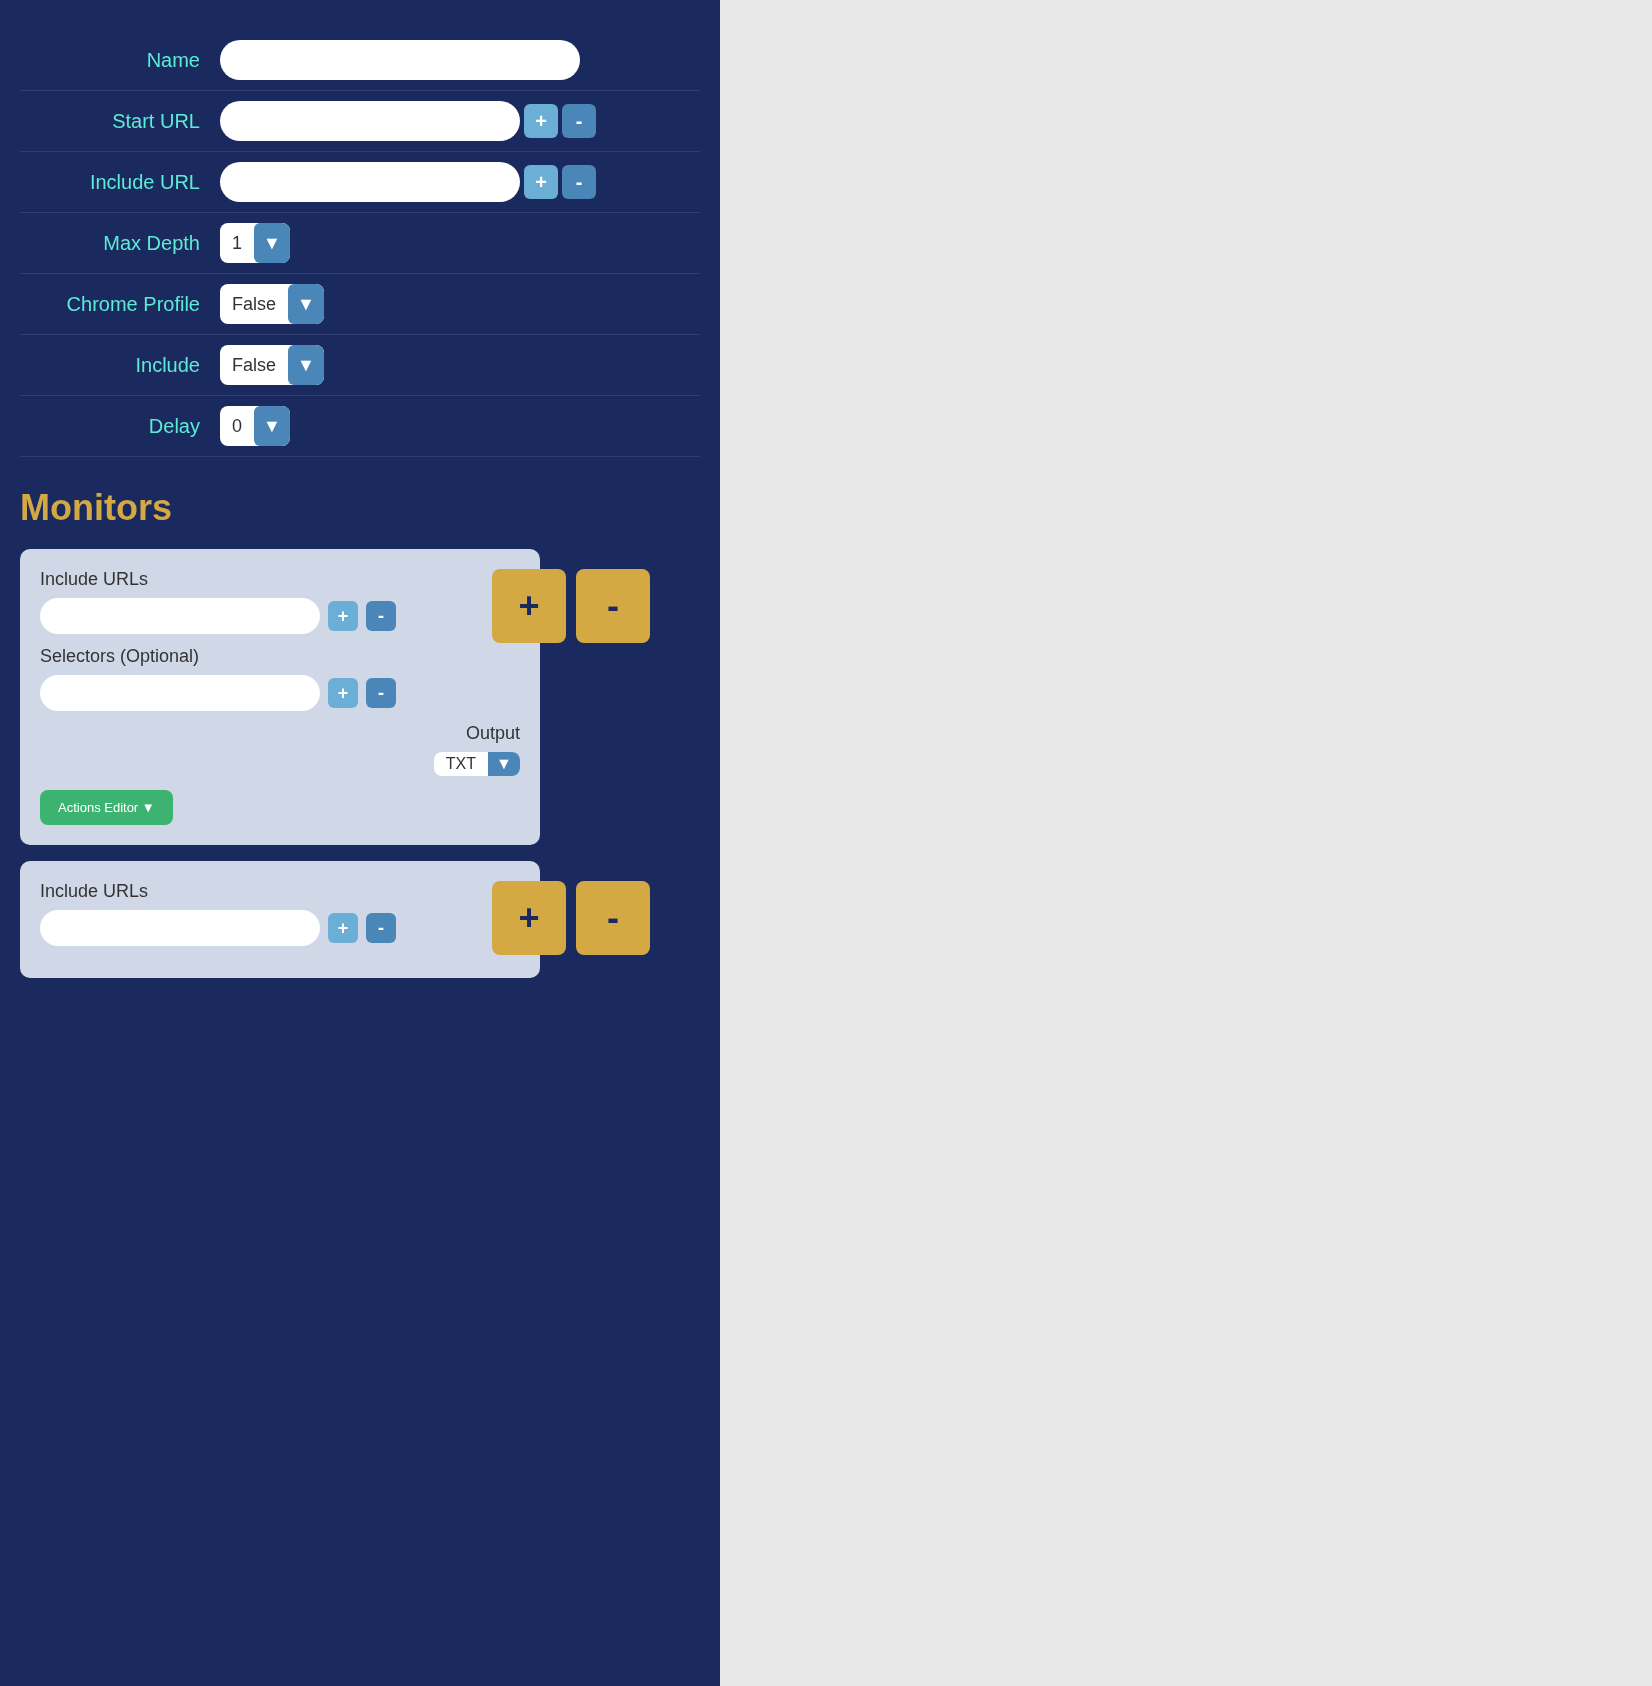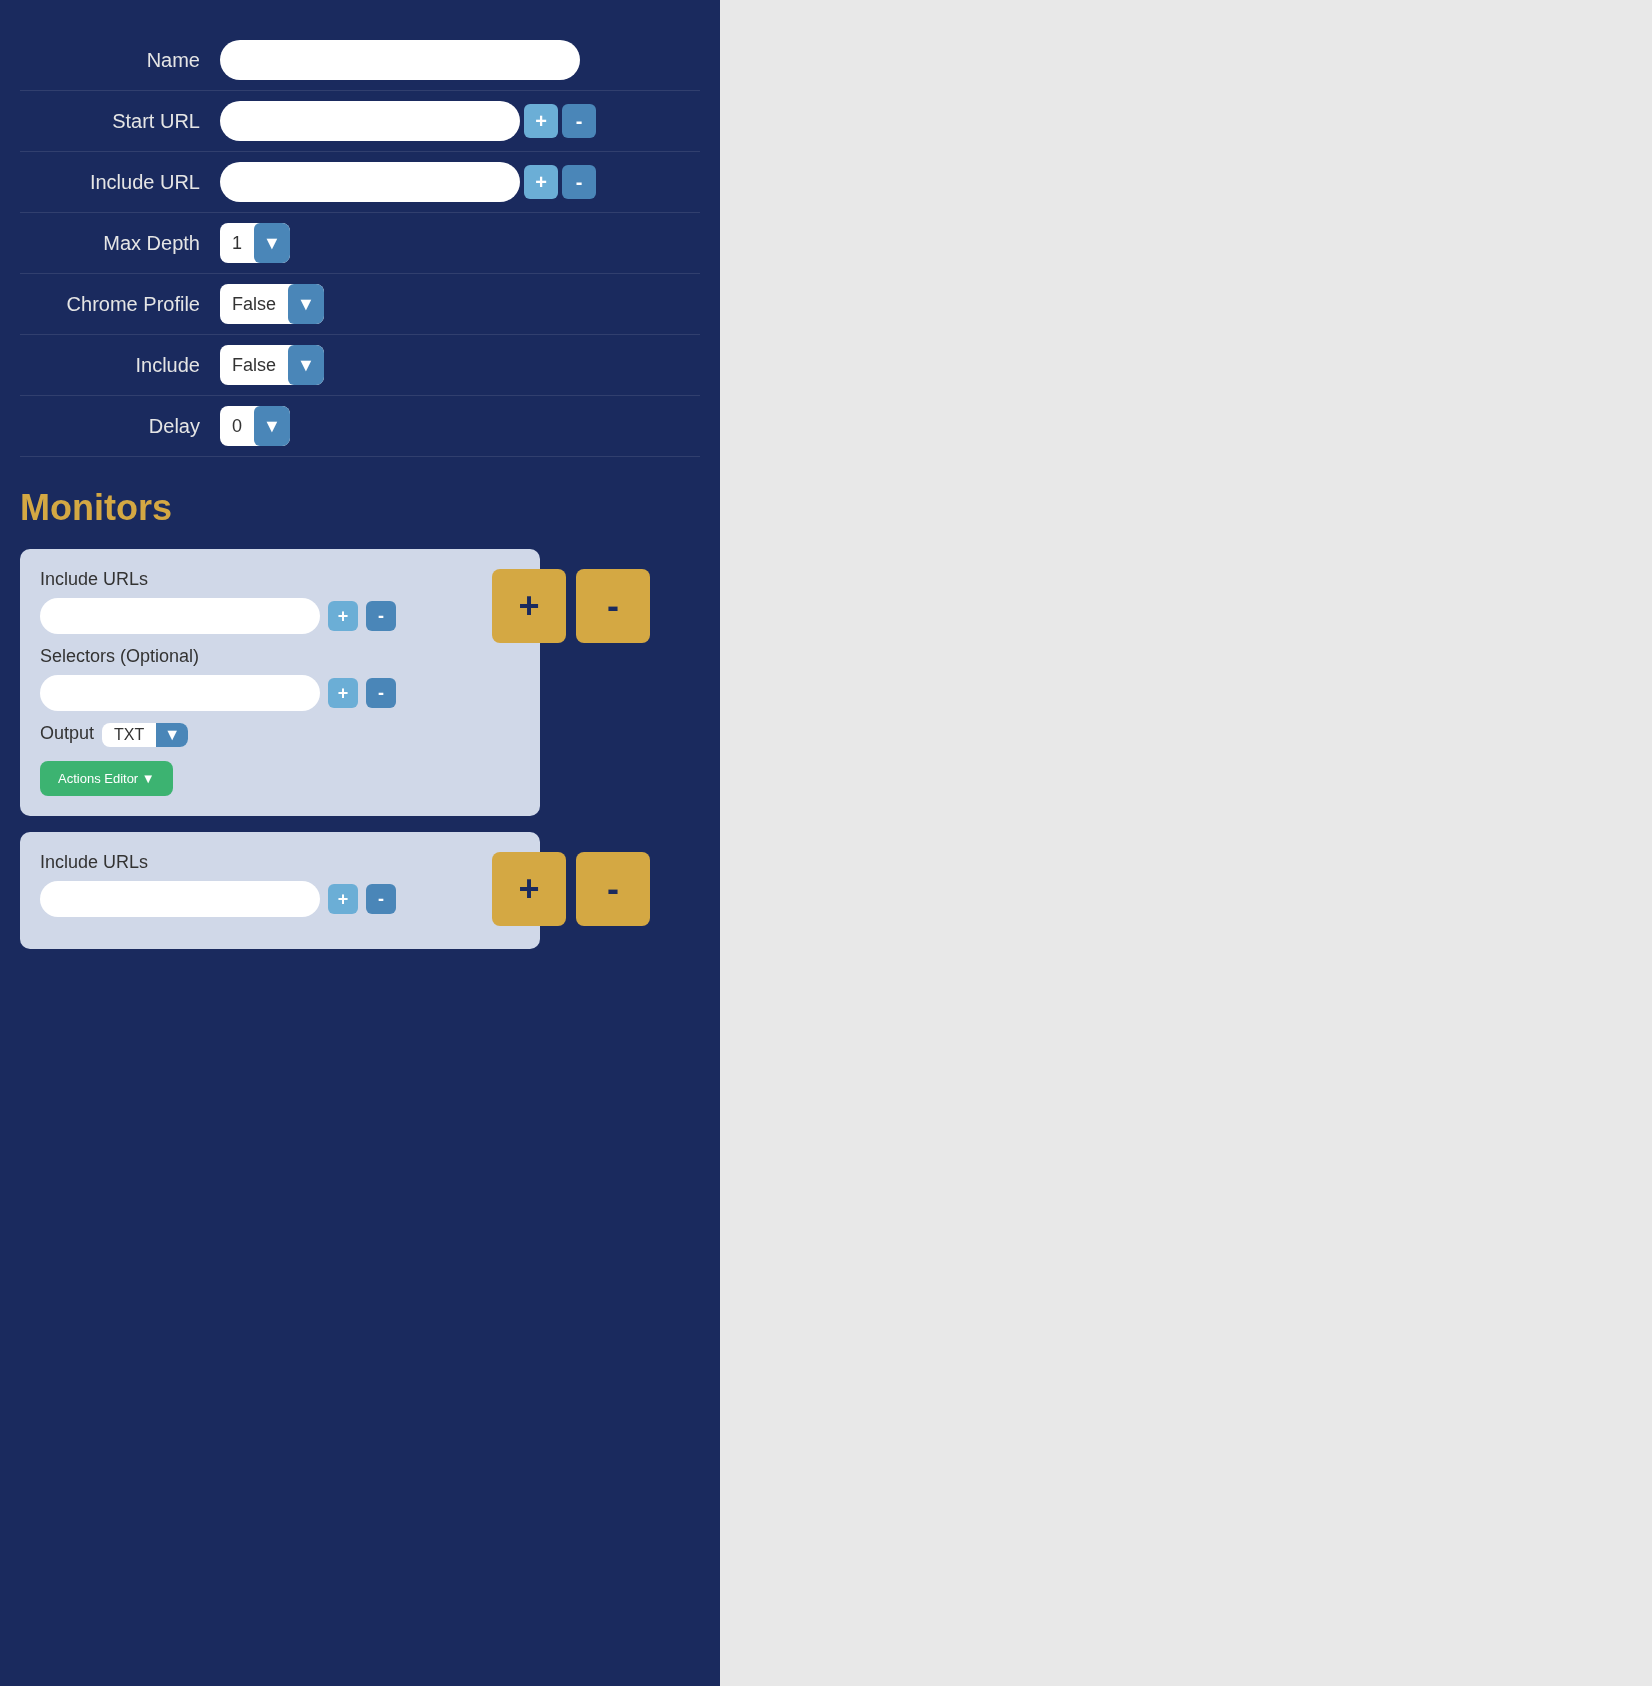"Name" .form-label { color: #e5e5e5 -> #5eead4 }
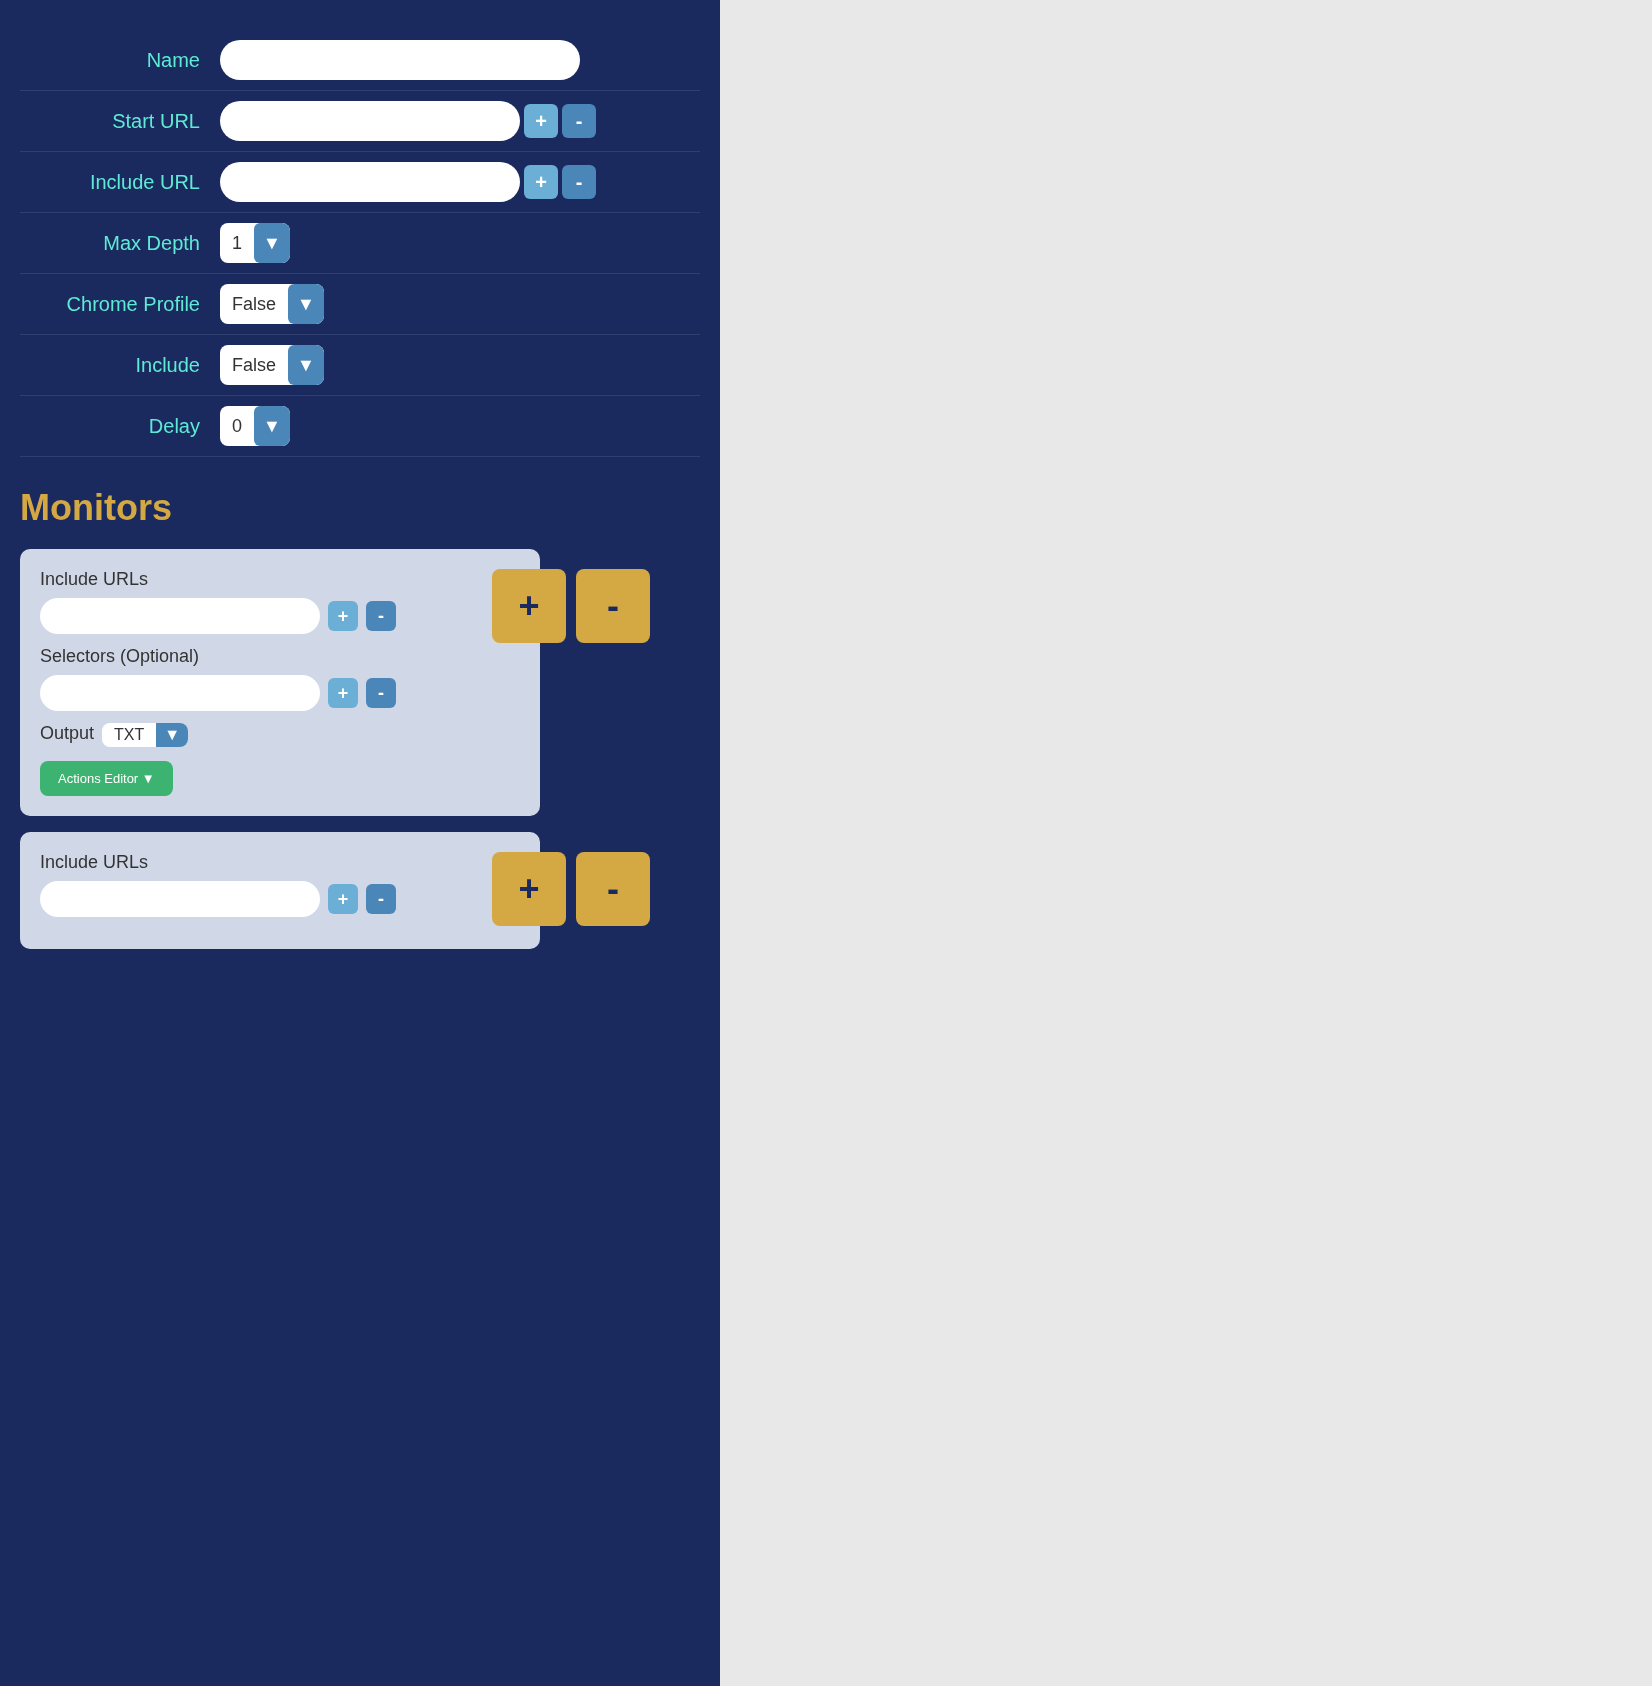"Output" .output-row { align-items: flex-start -> flex-end; flex-direction: none -> column }
